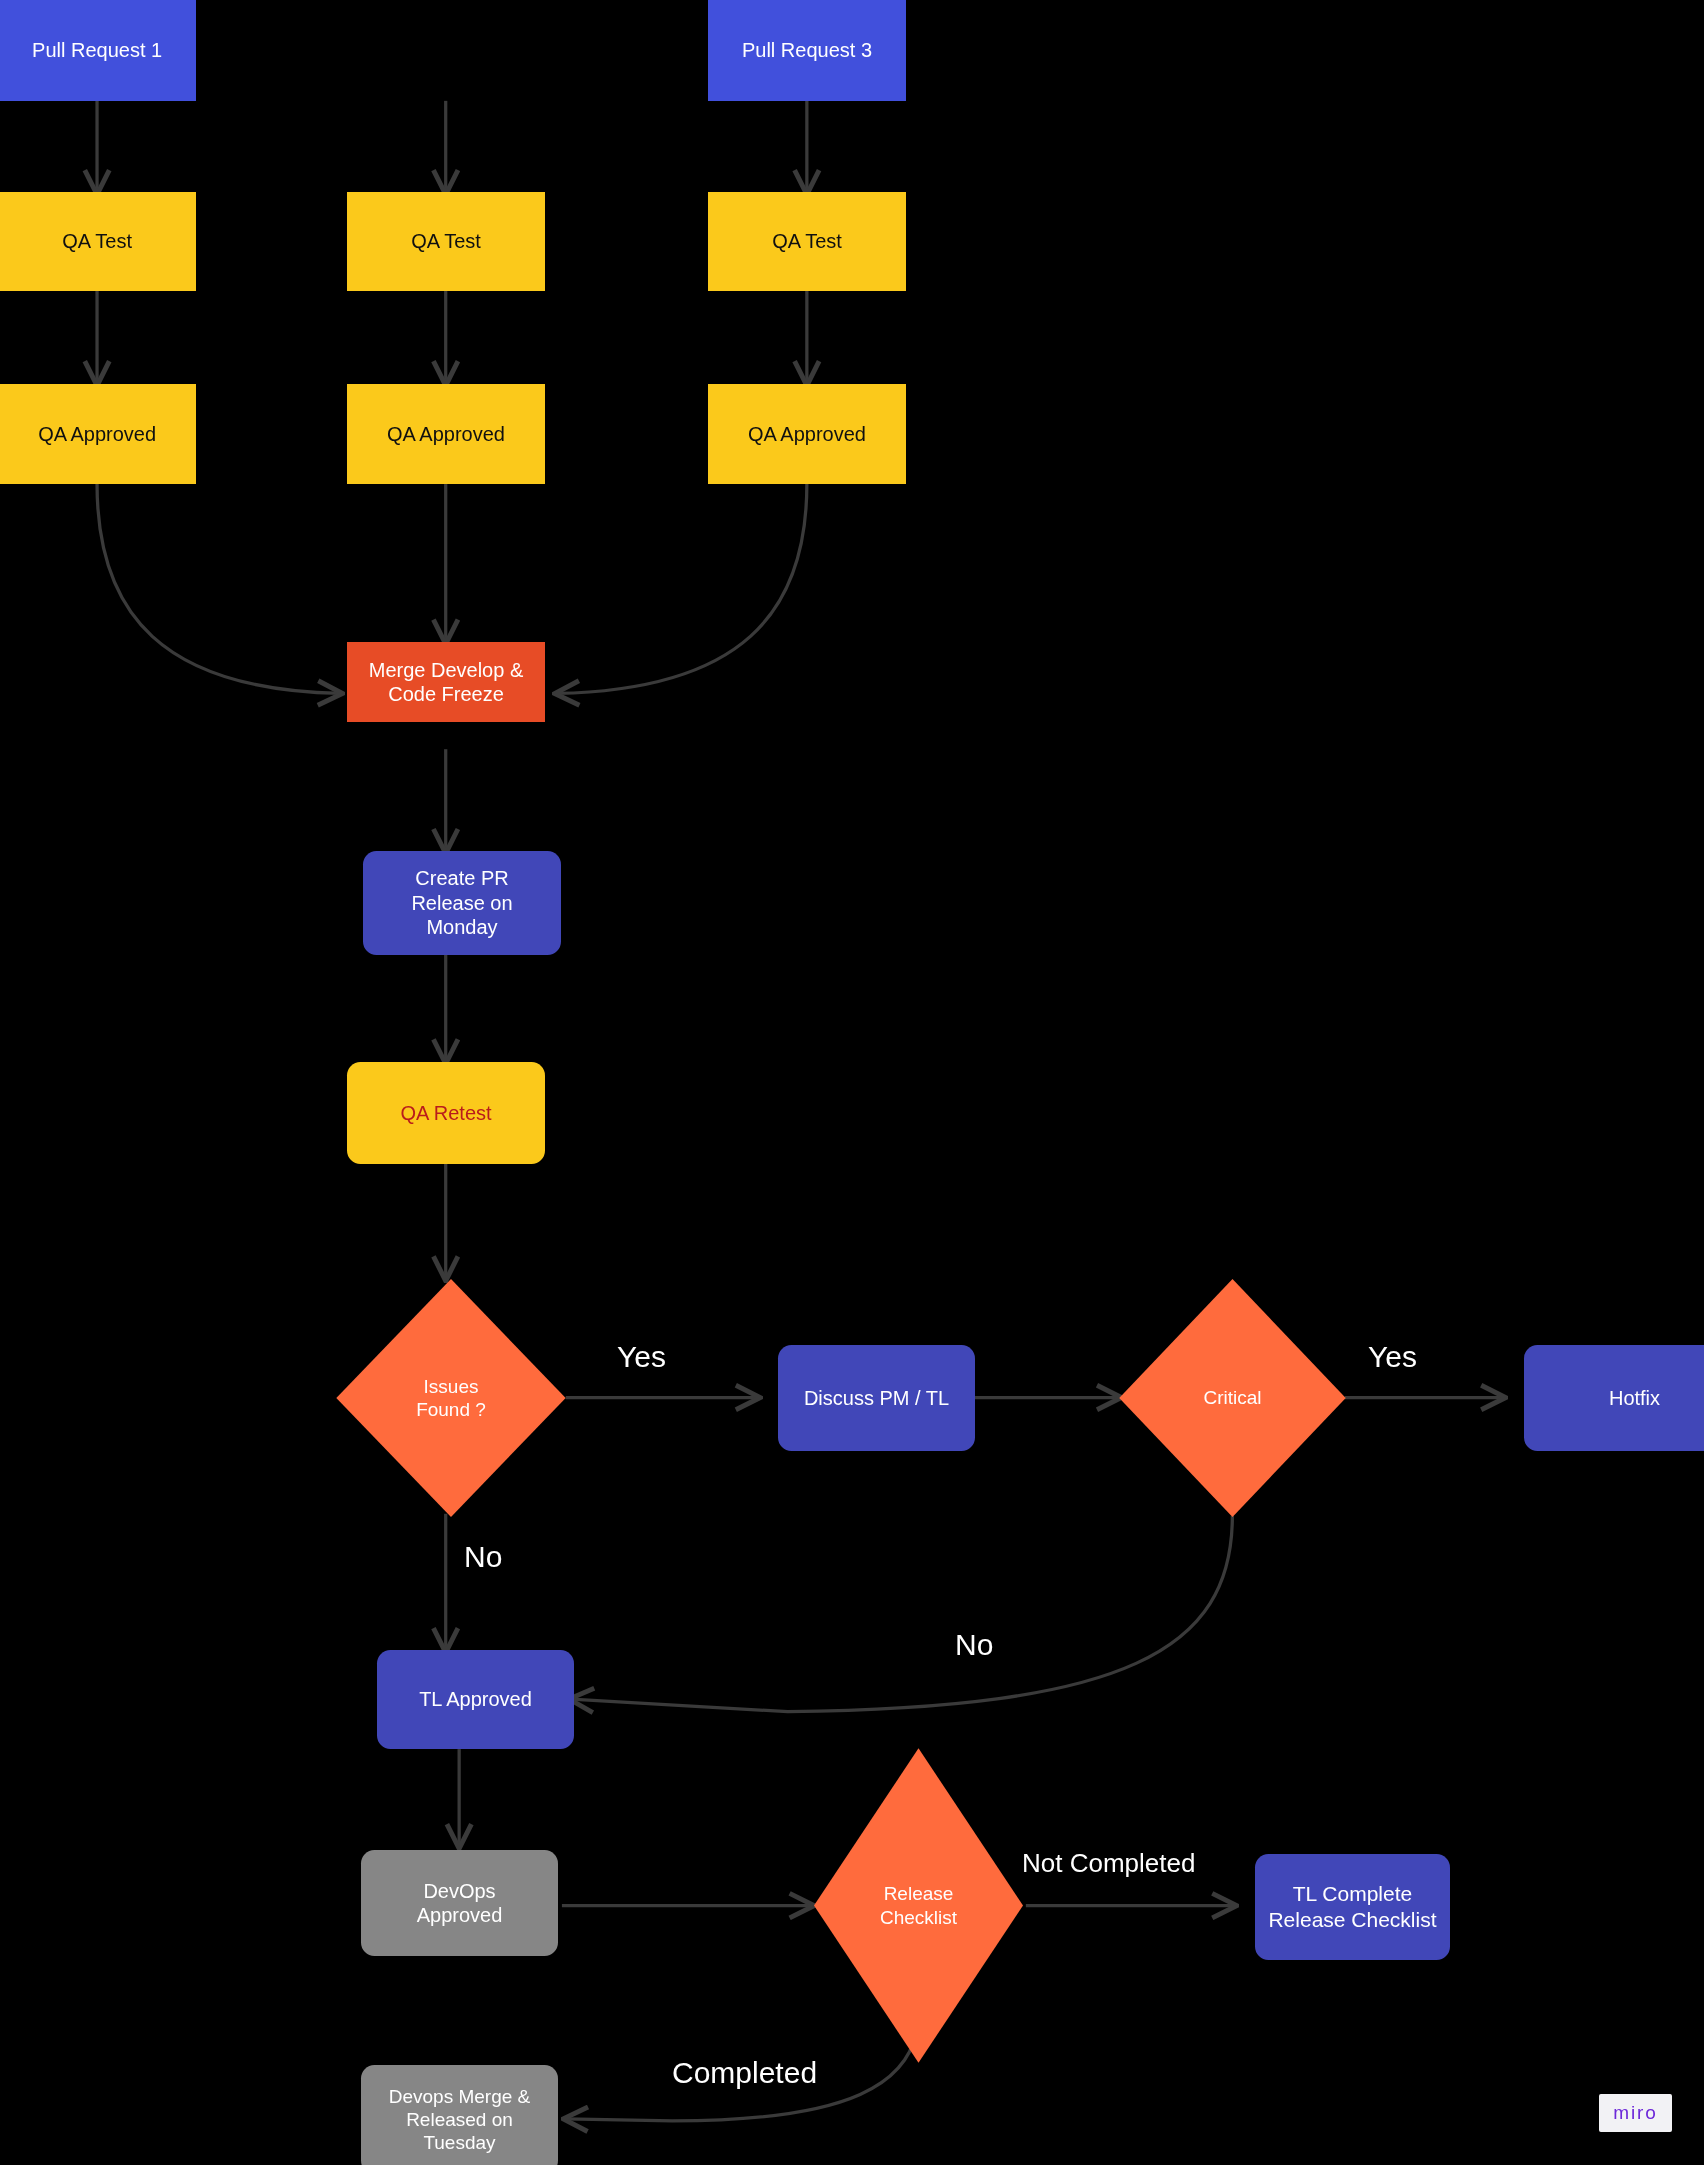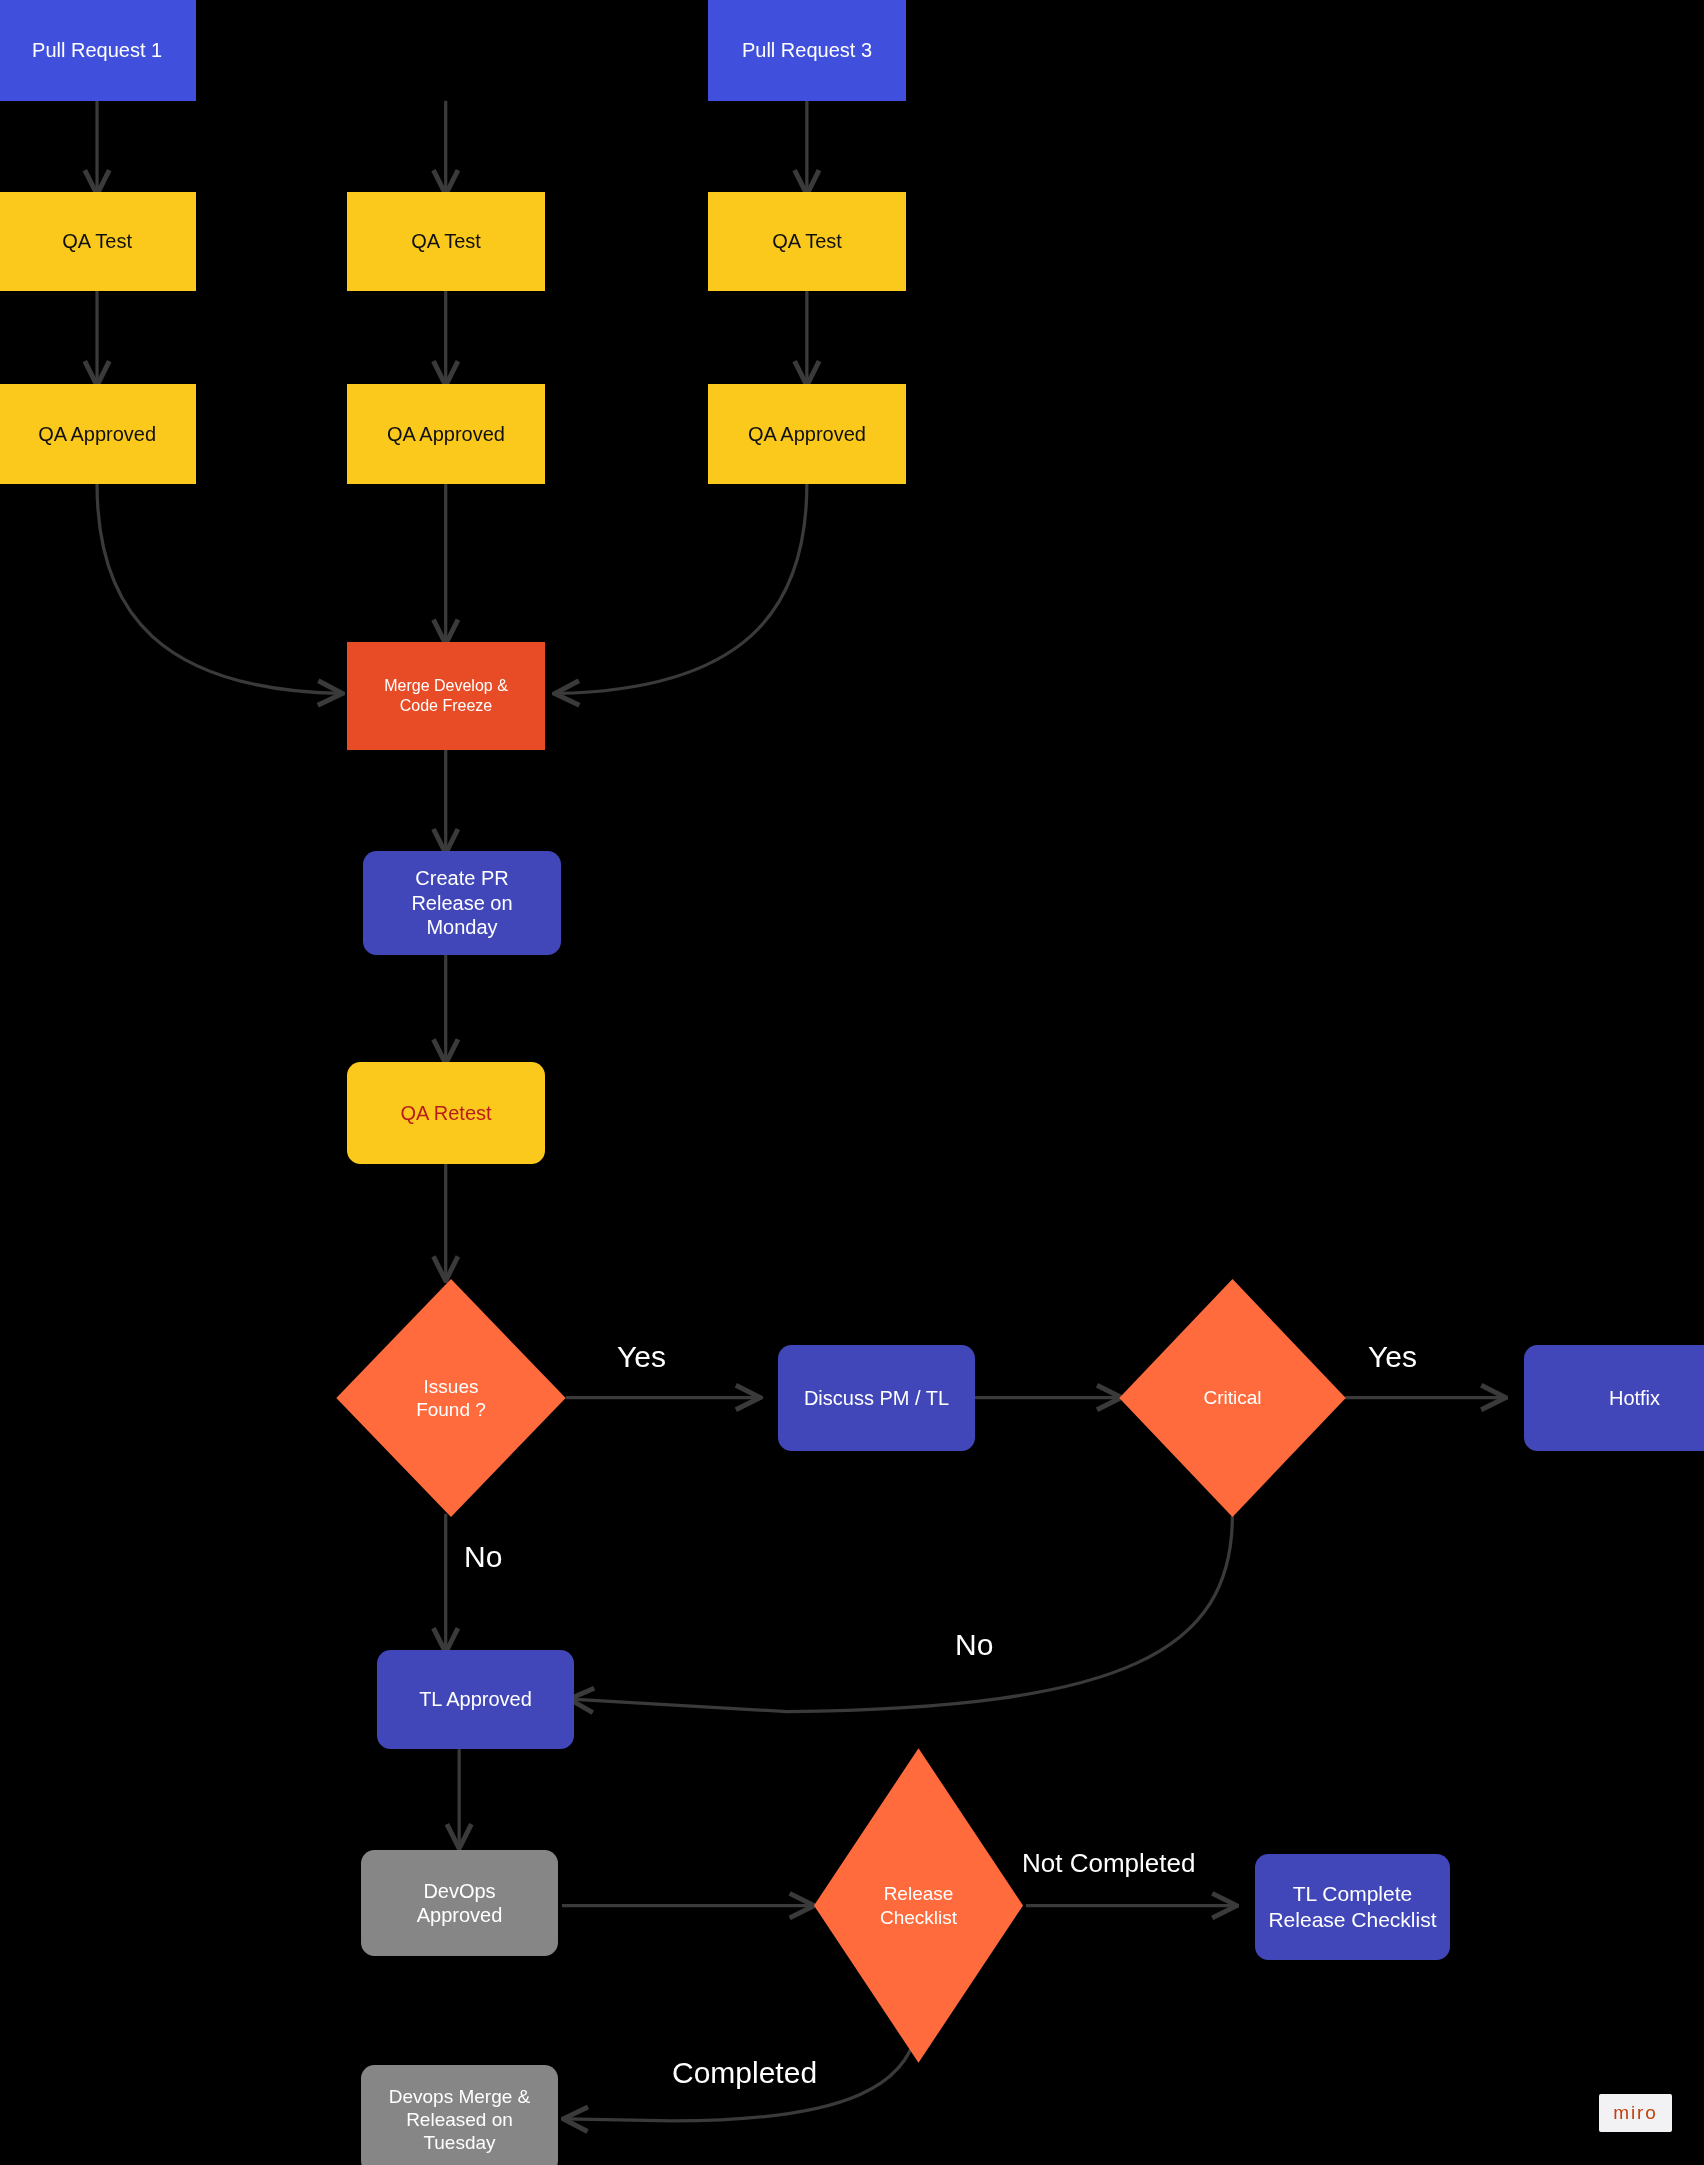"Merge Develop &" div.node { font-size: 16px -> 20px; height: 108px -> 80px }
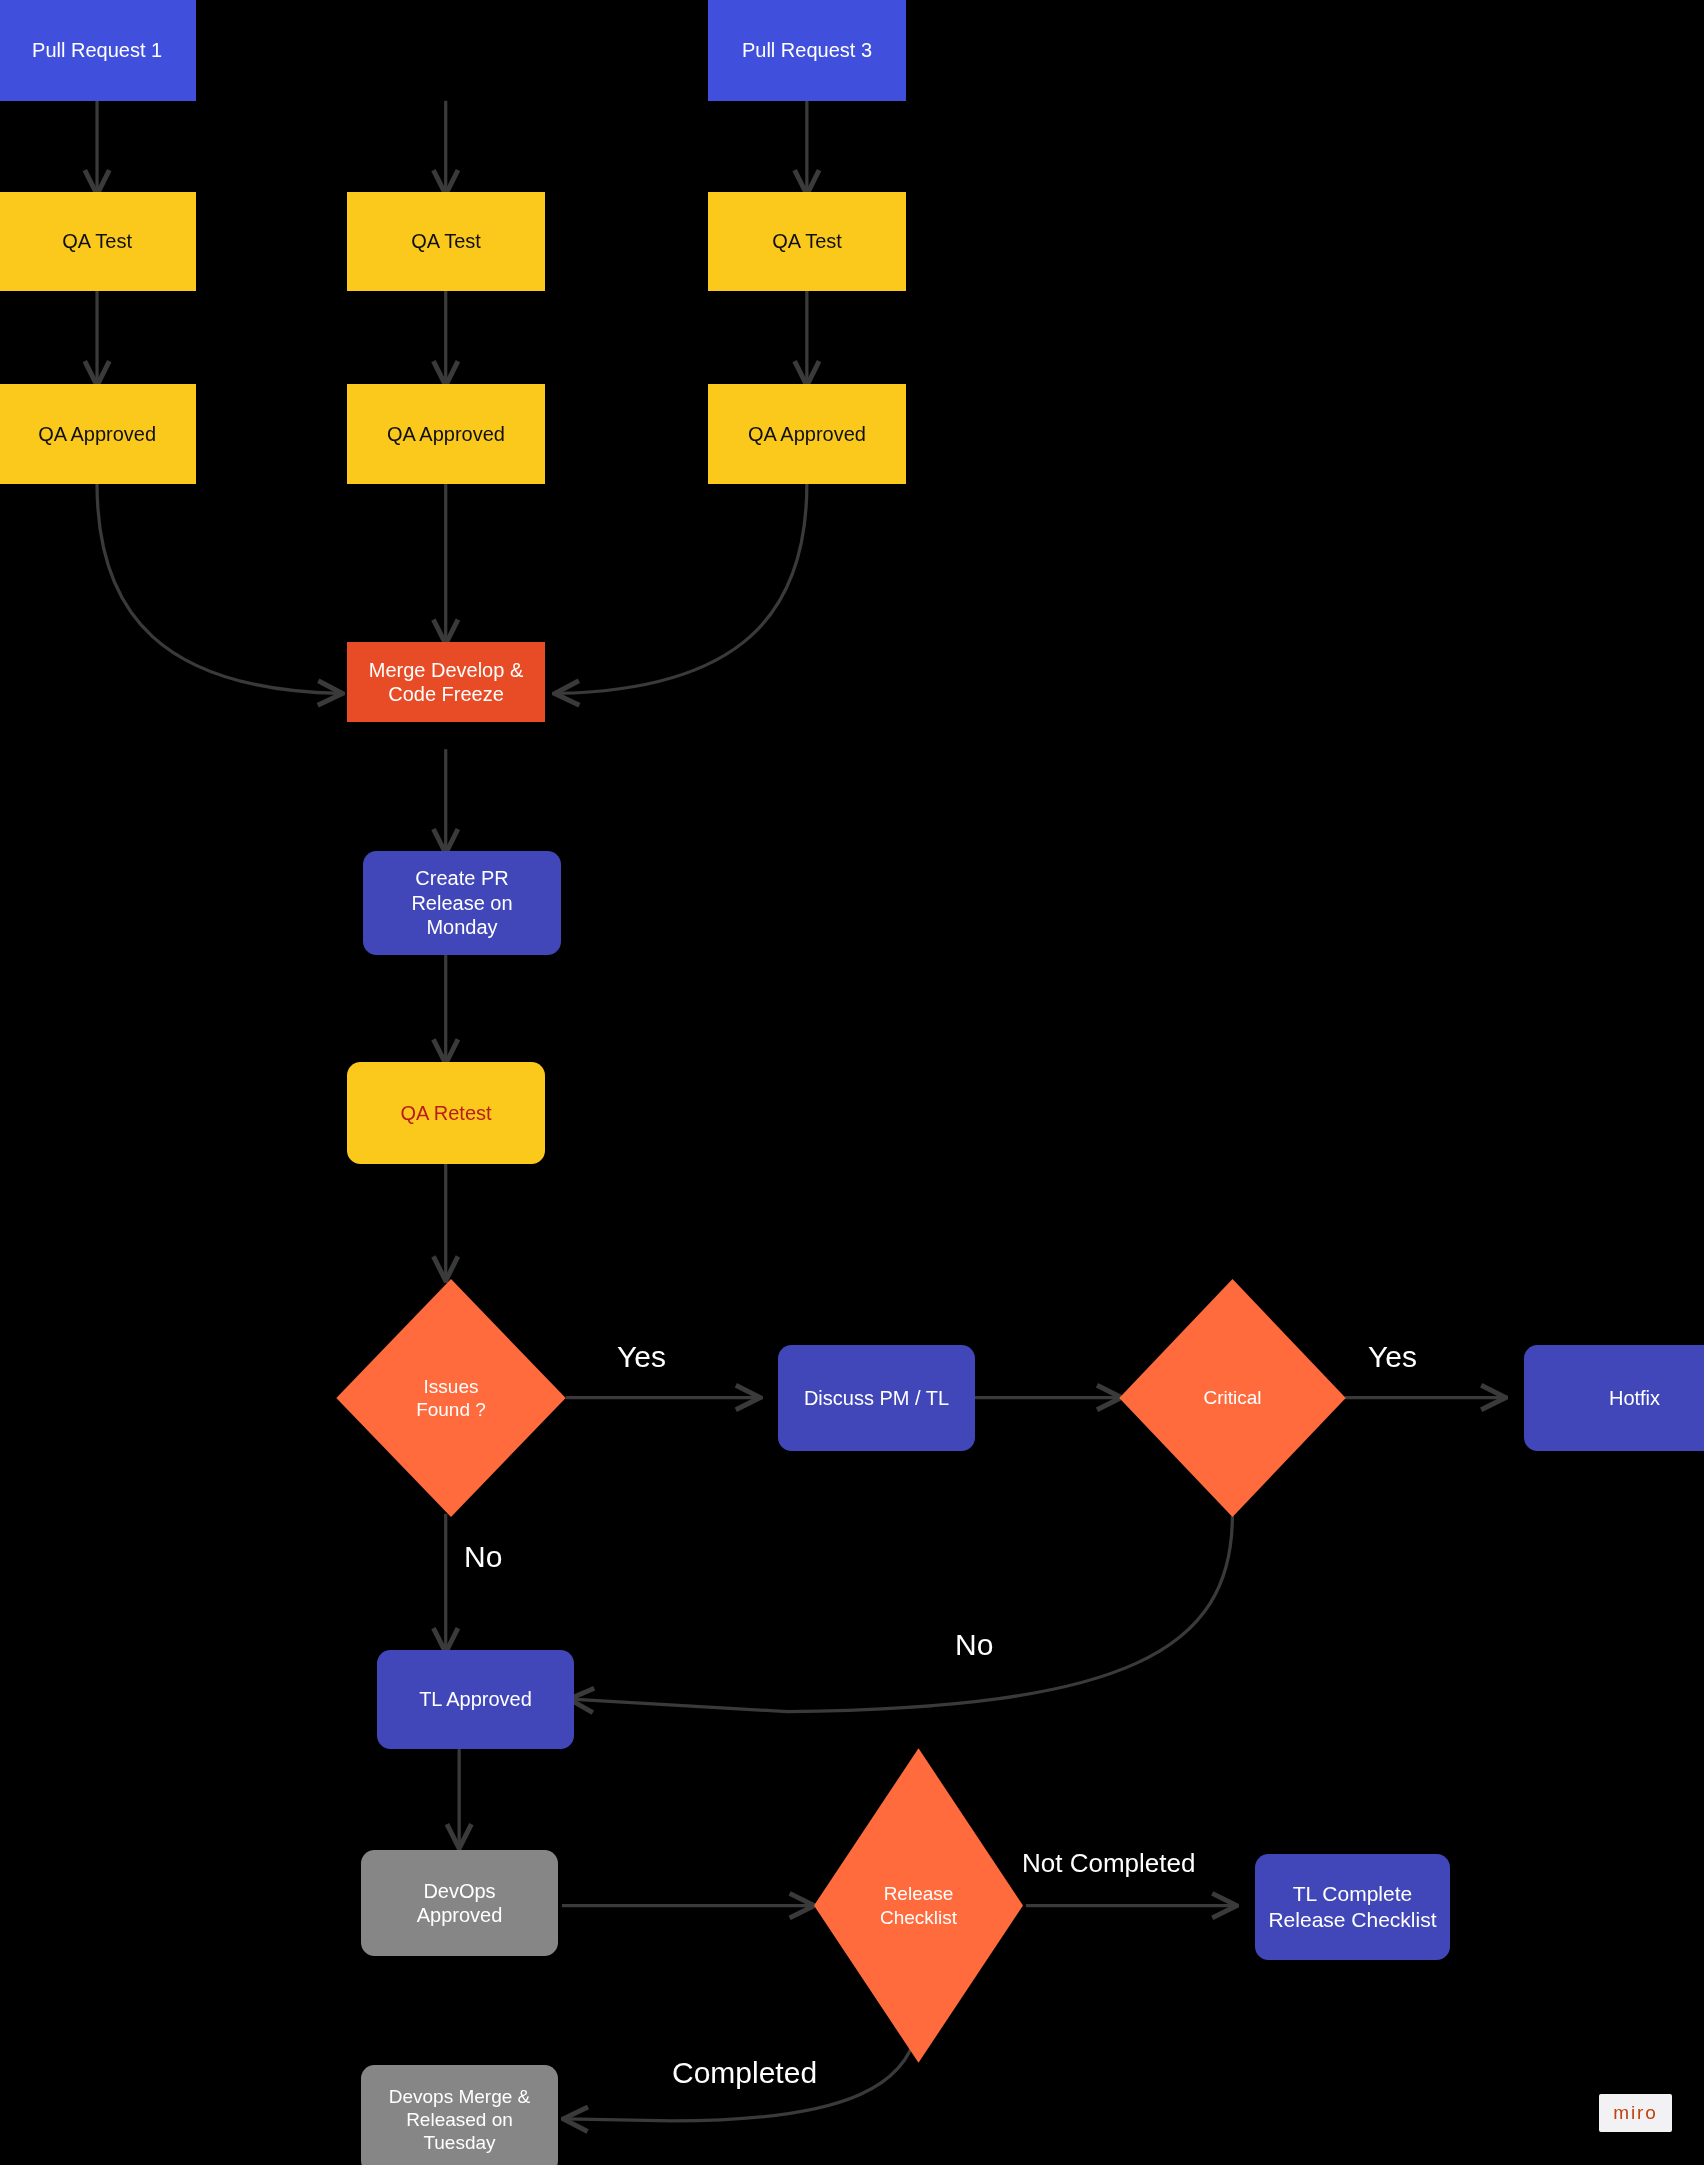"miro" #miro-watermark span { color: #c2410c -> #6d28d9 }
